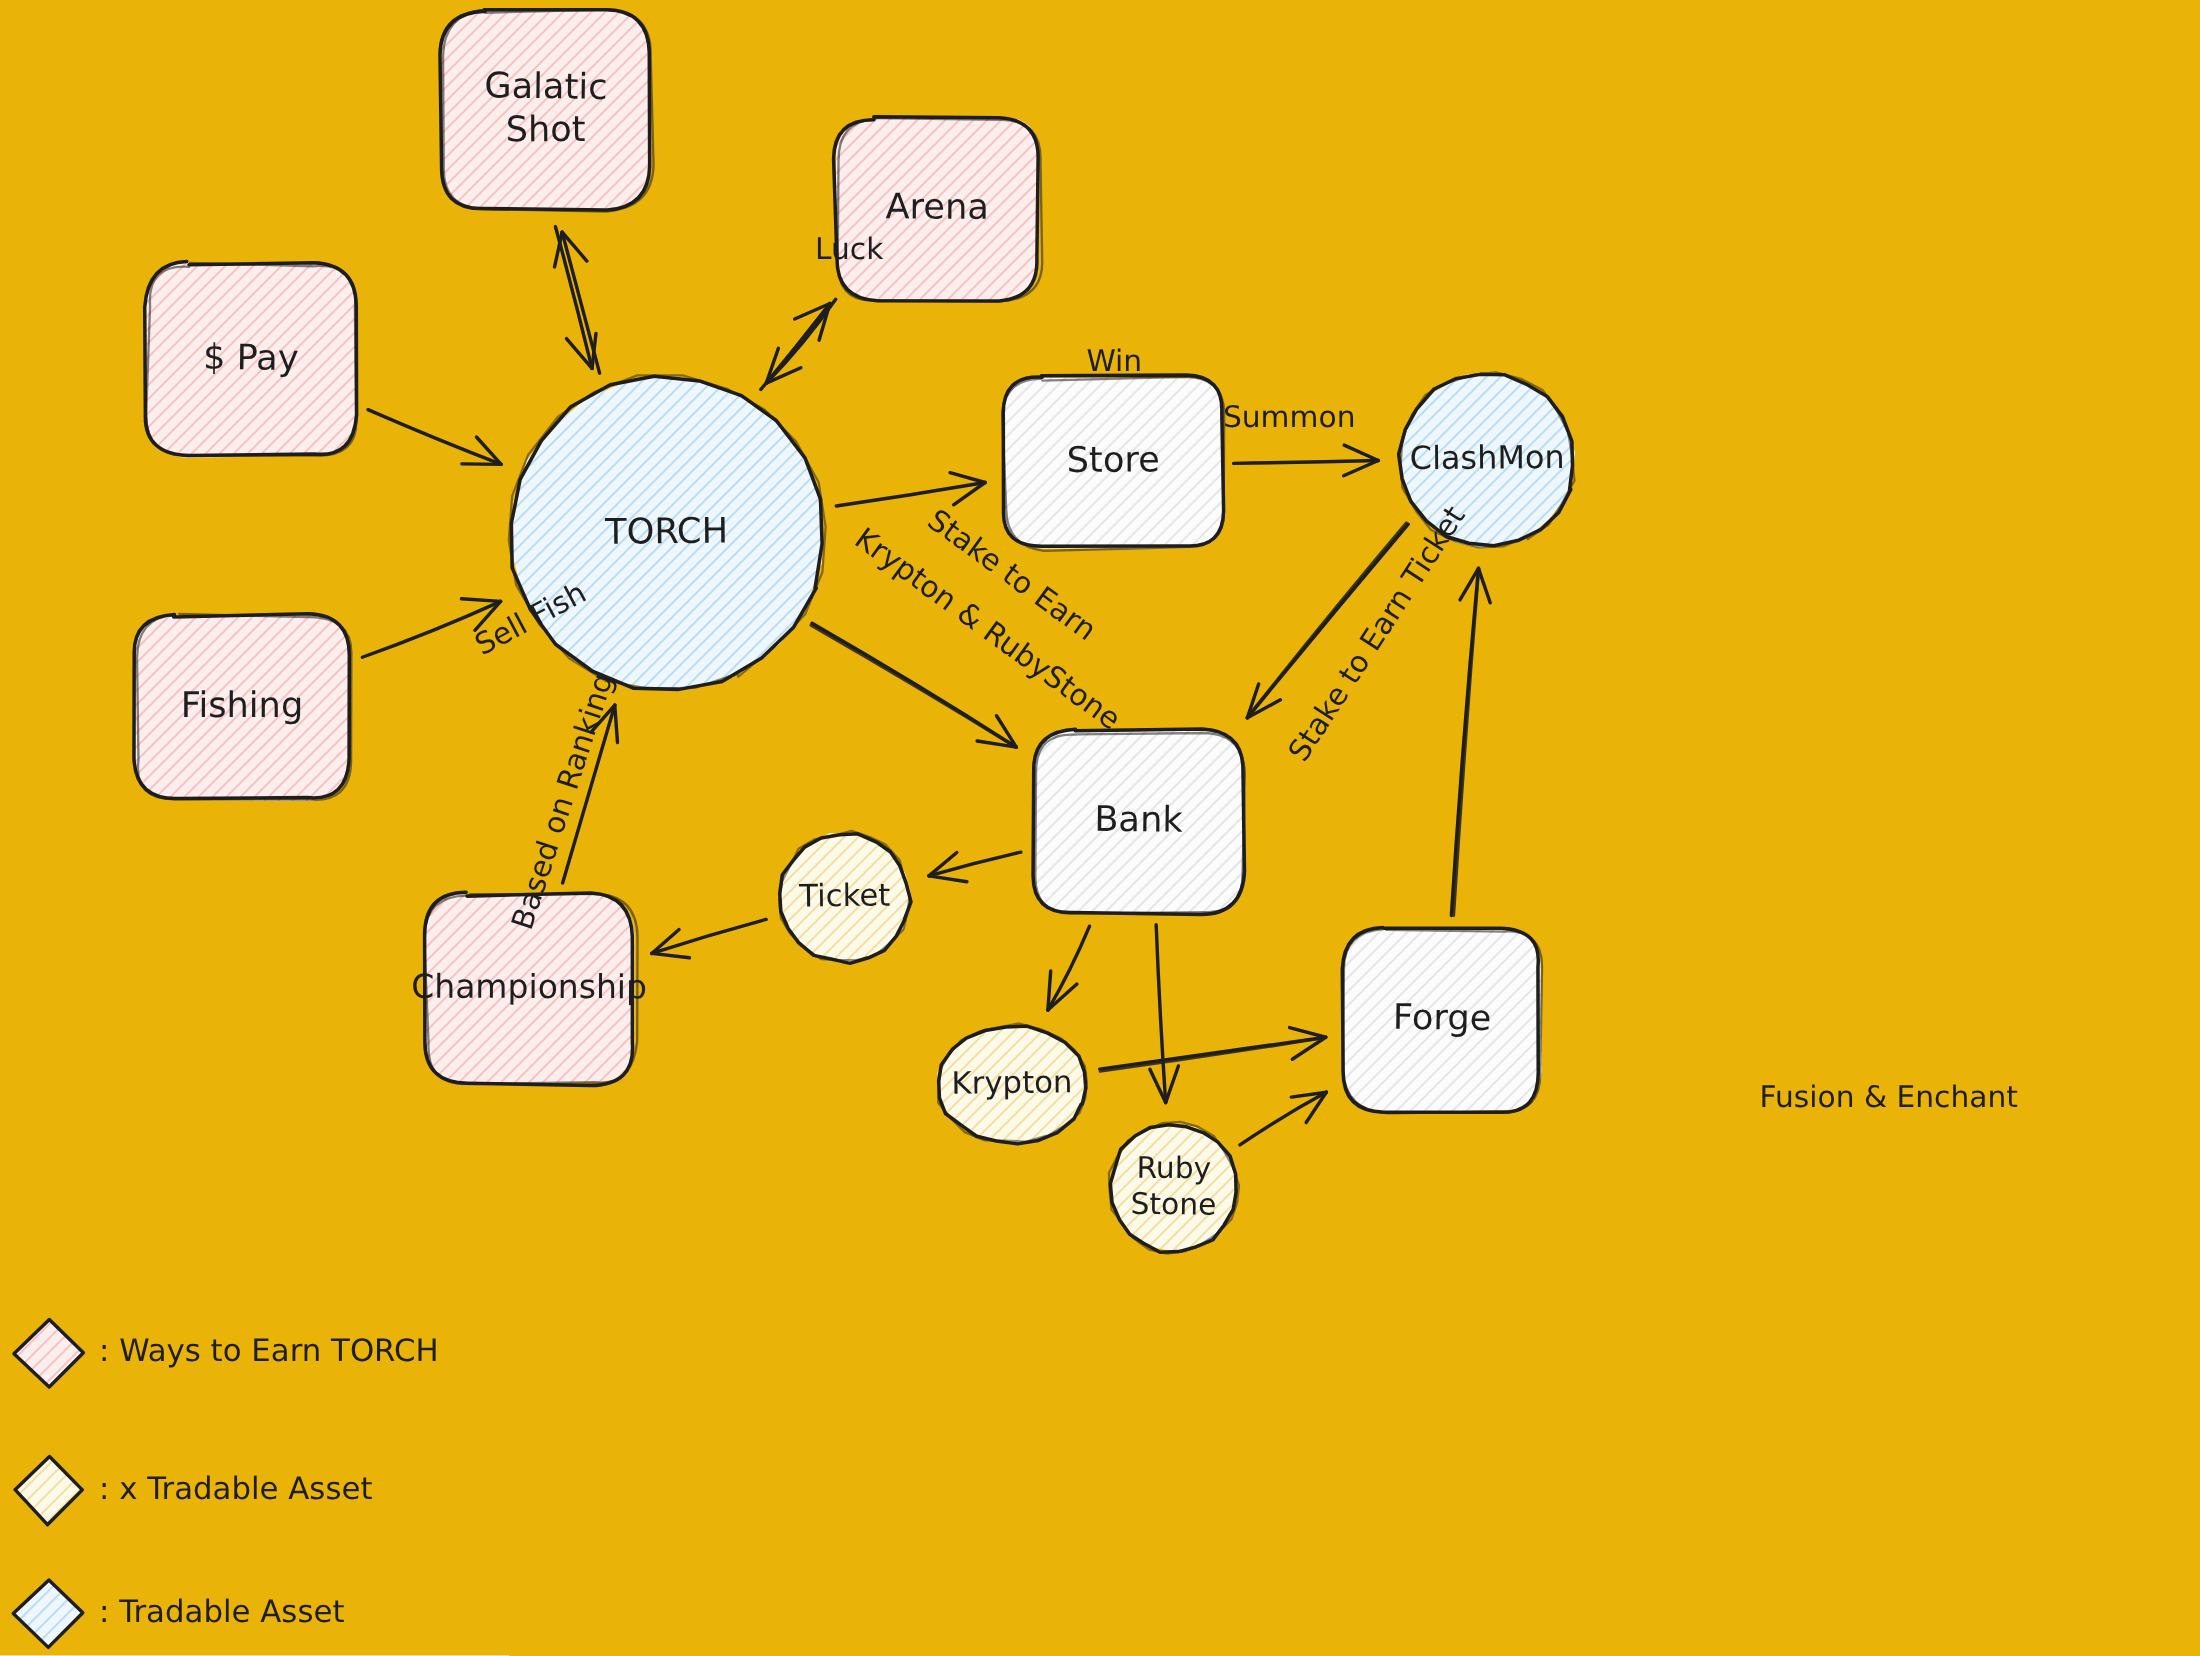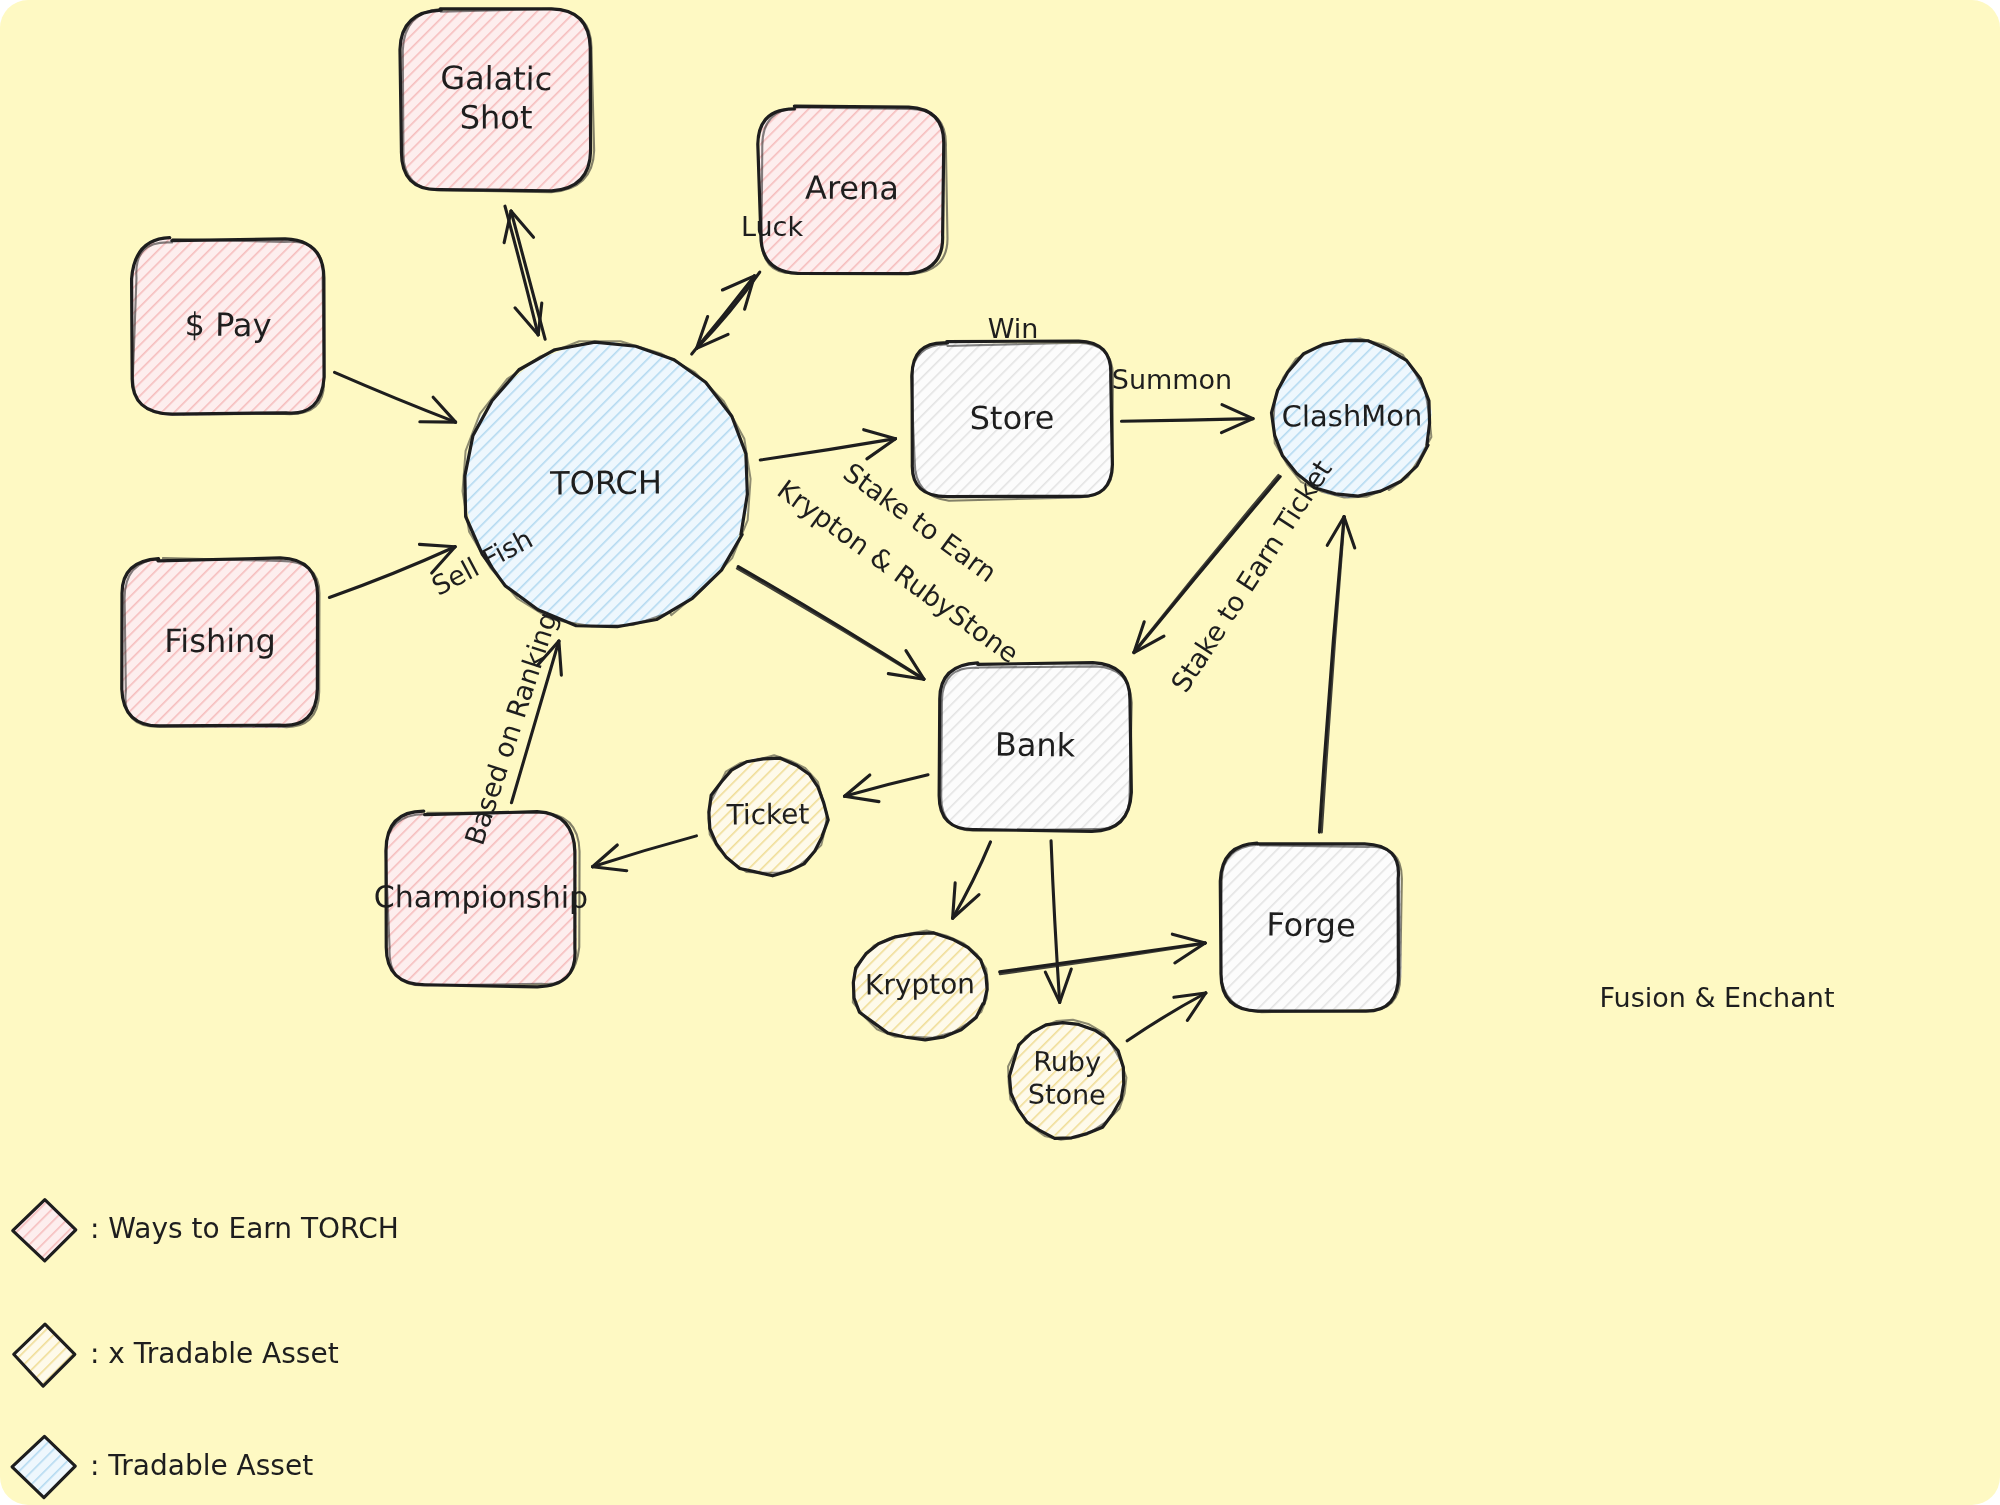"Galatic" #stage { background: #fef9c3 -> #eab308; border-radius: 28px -> none }
